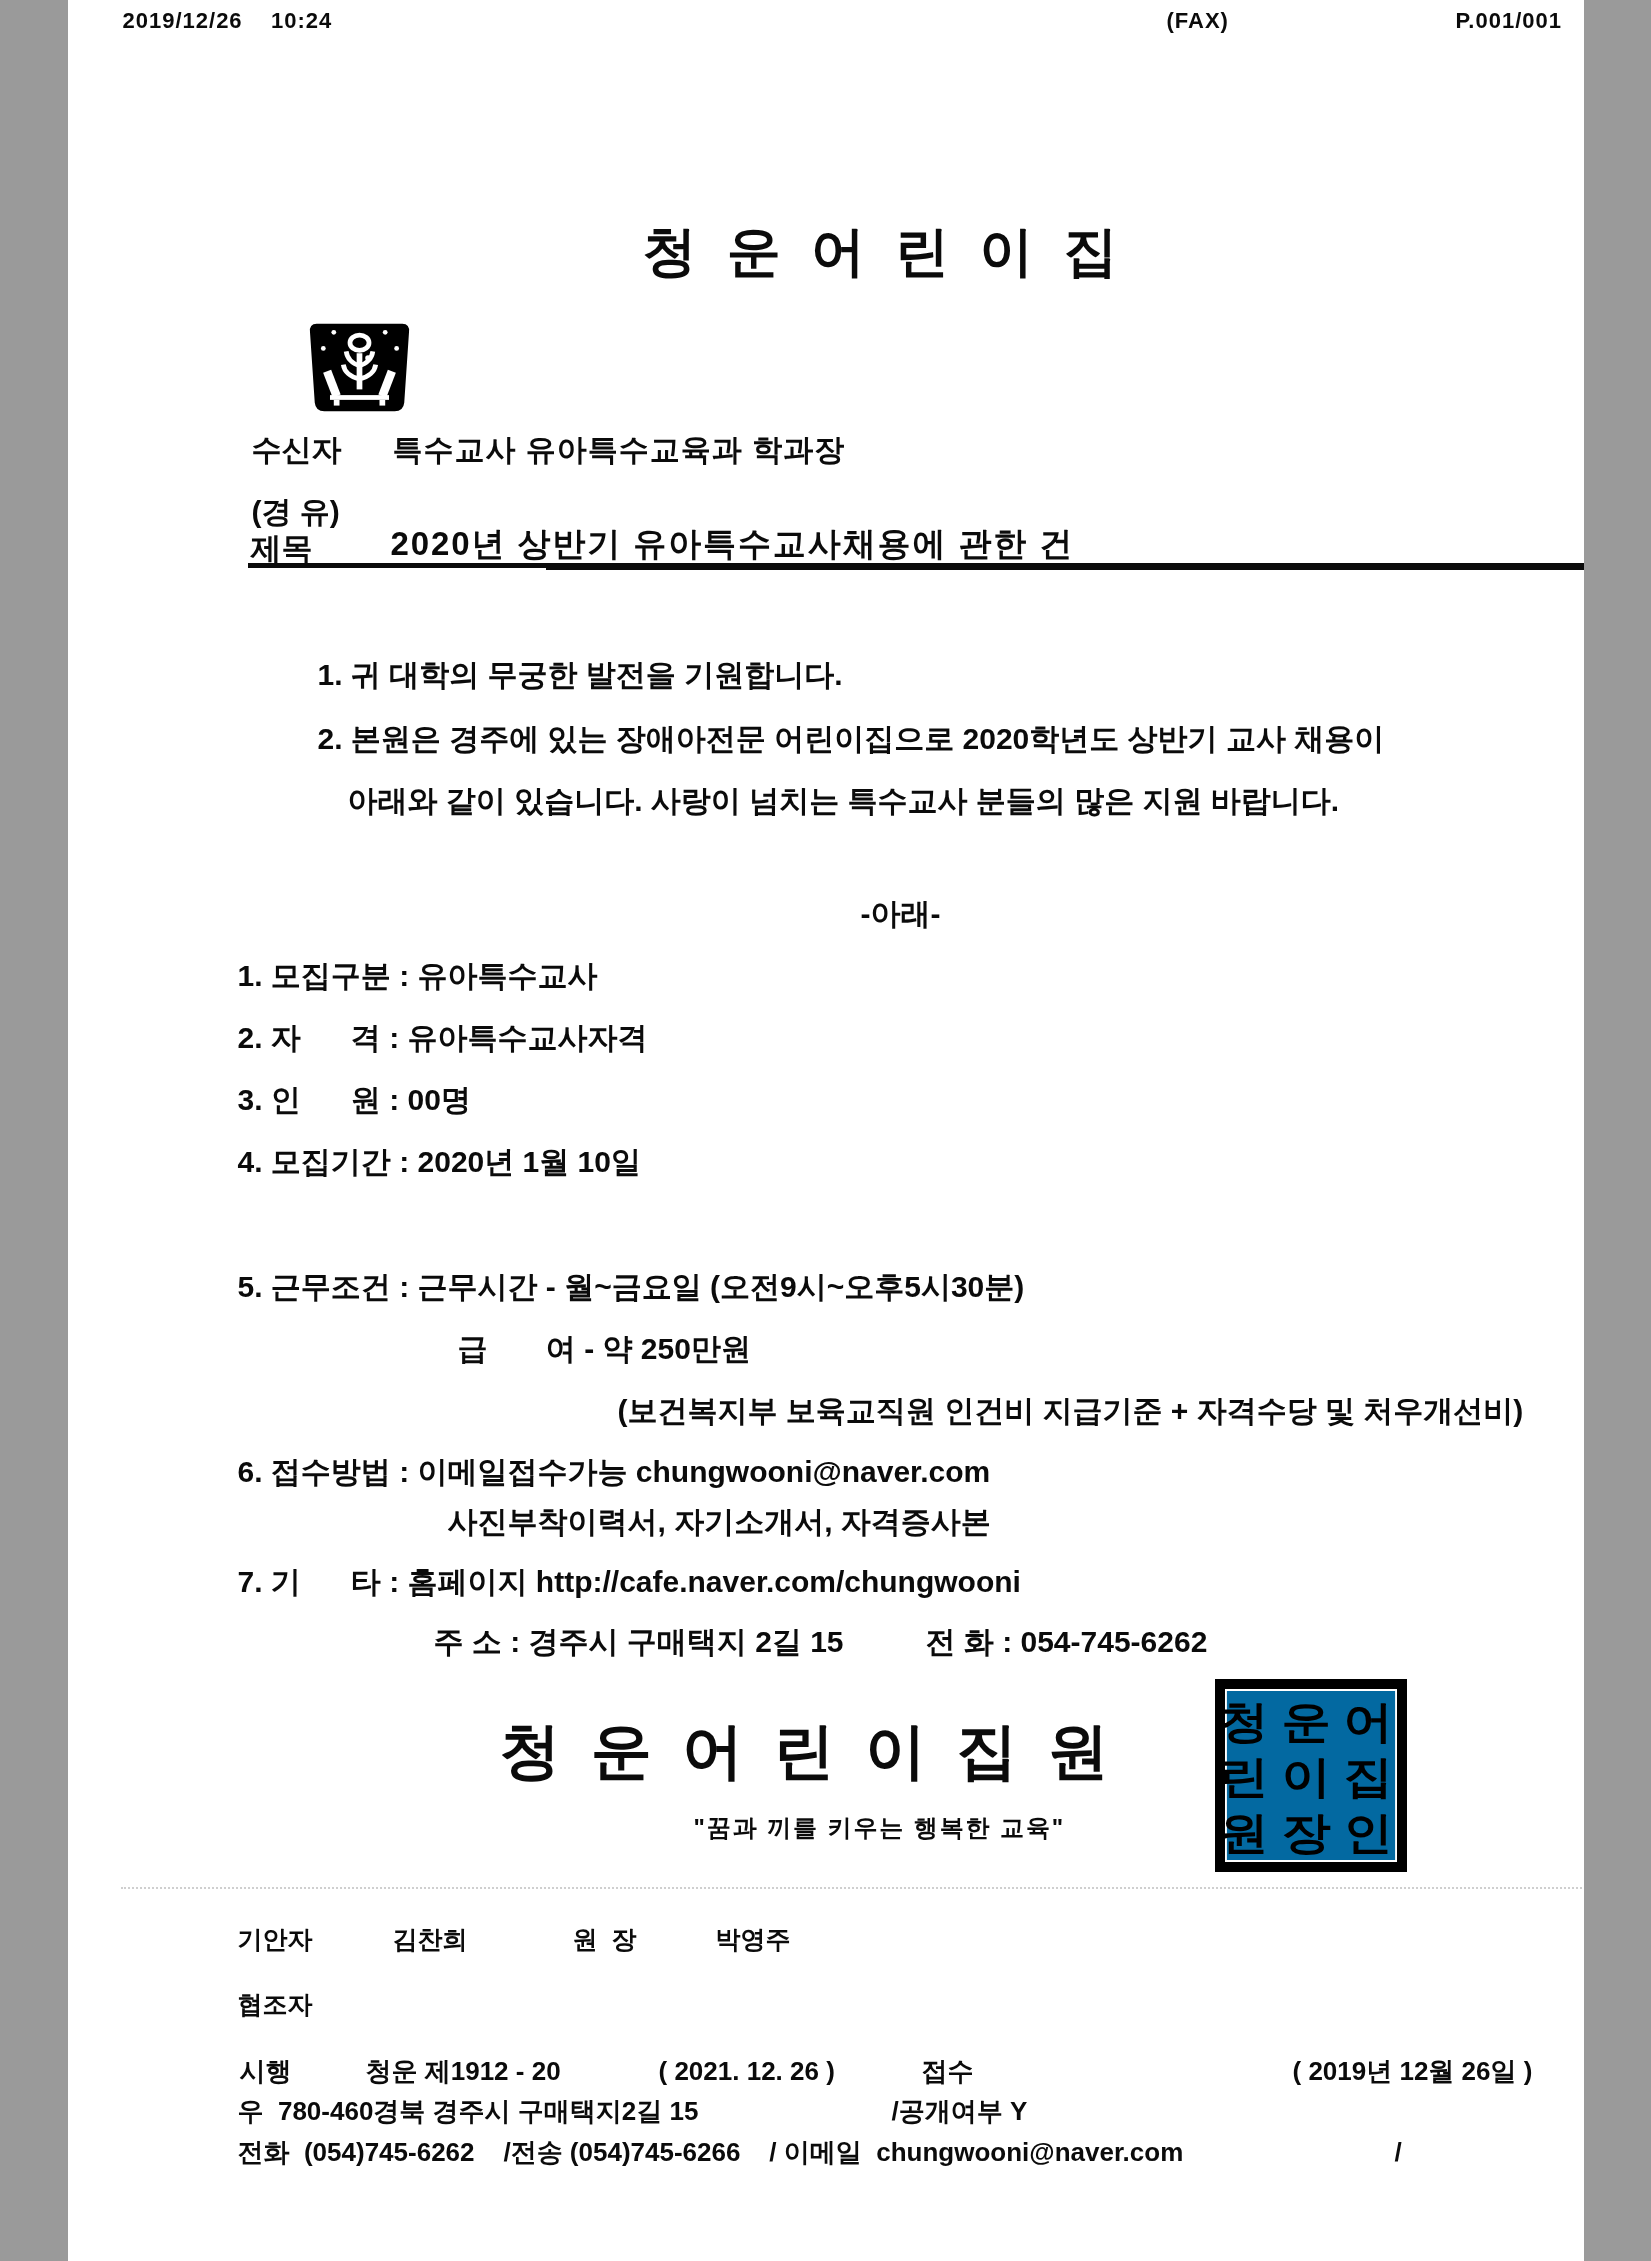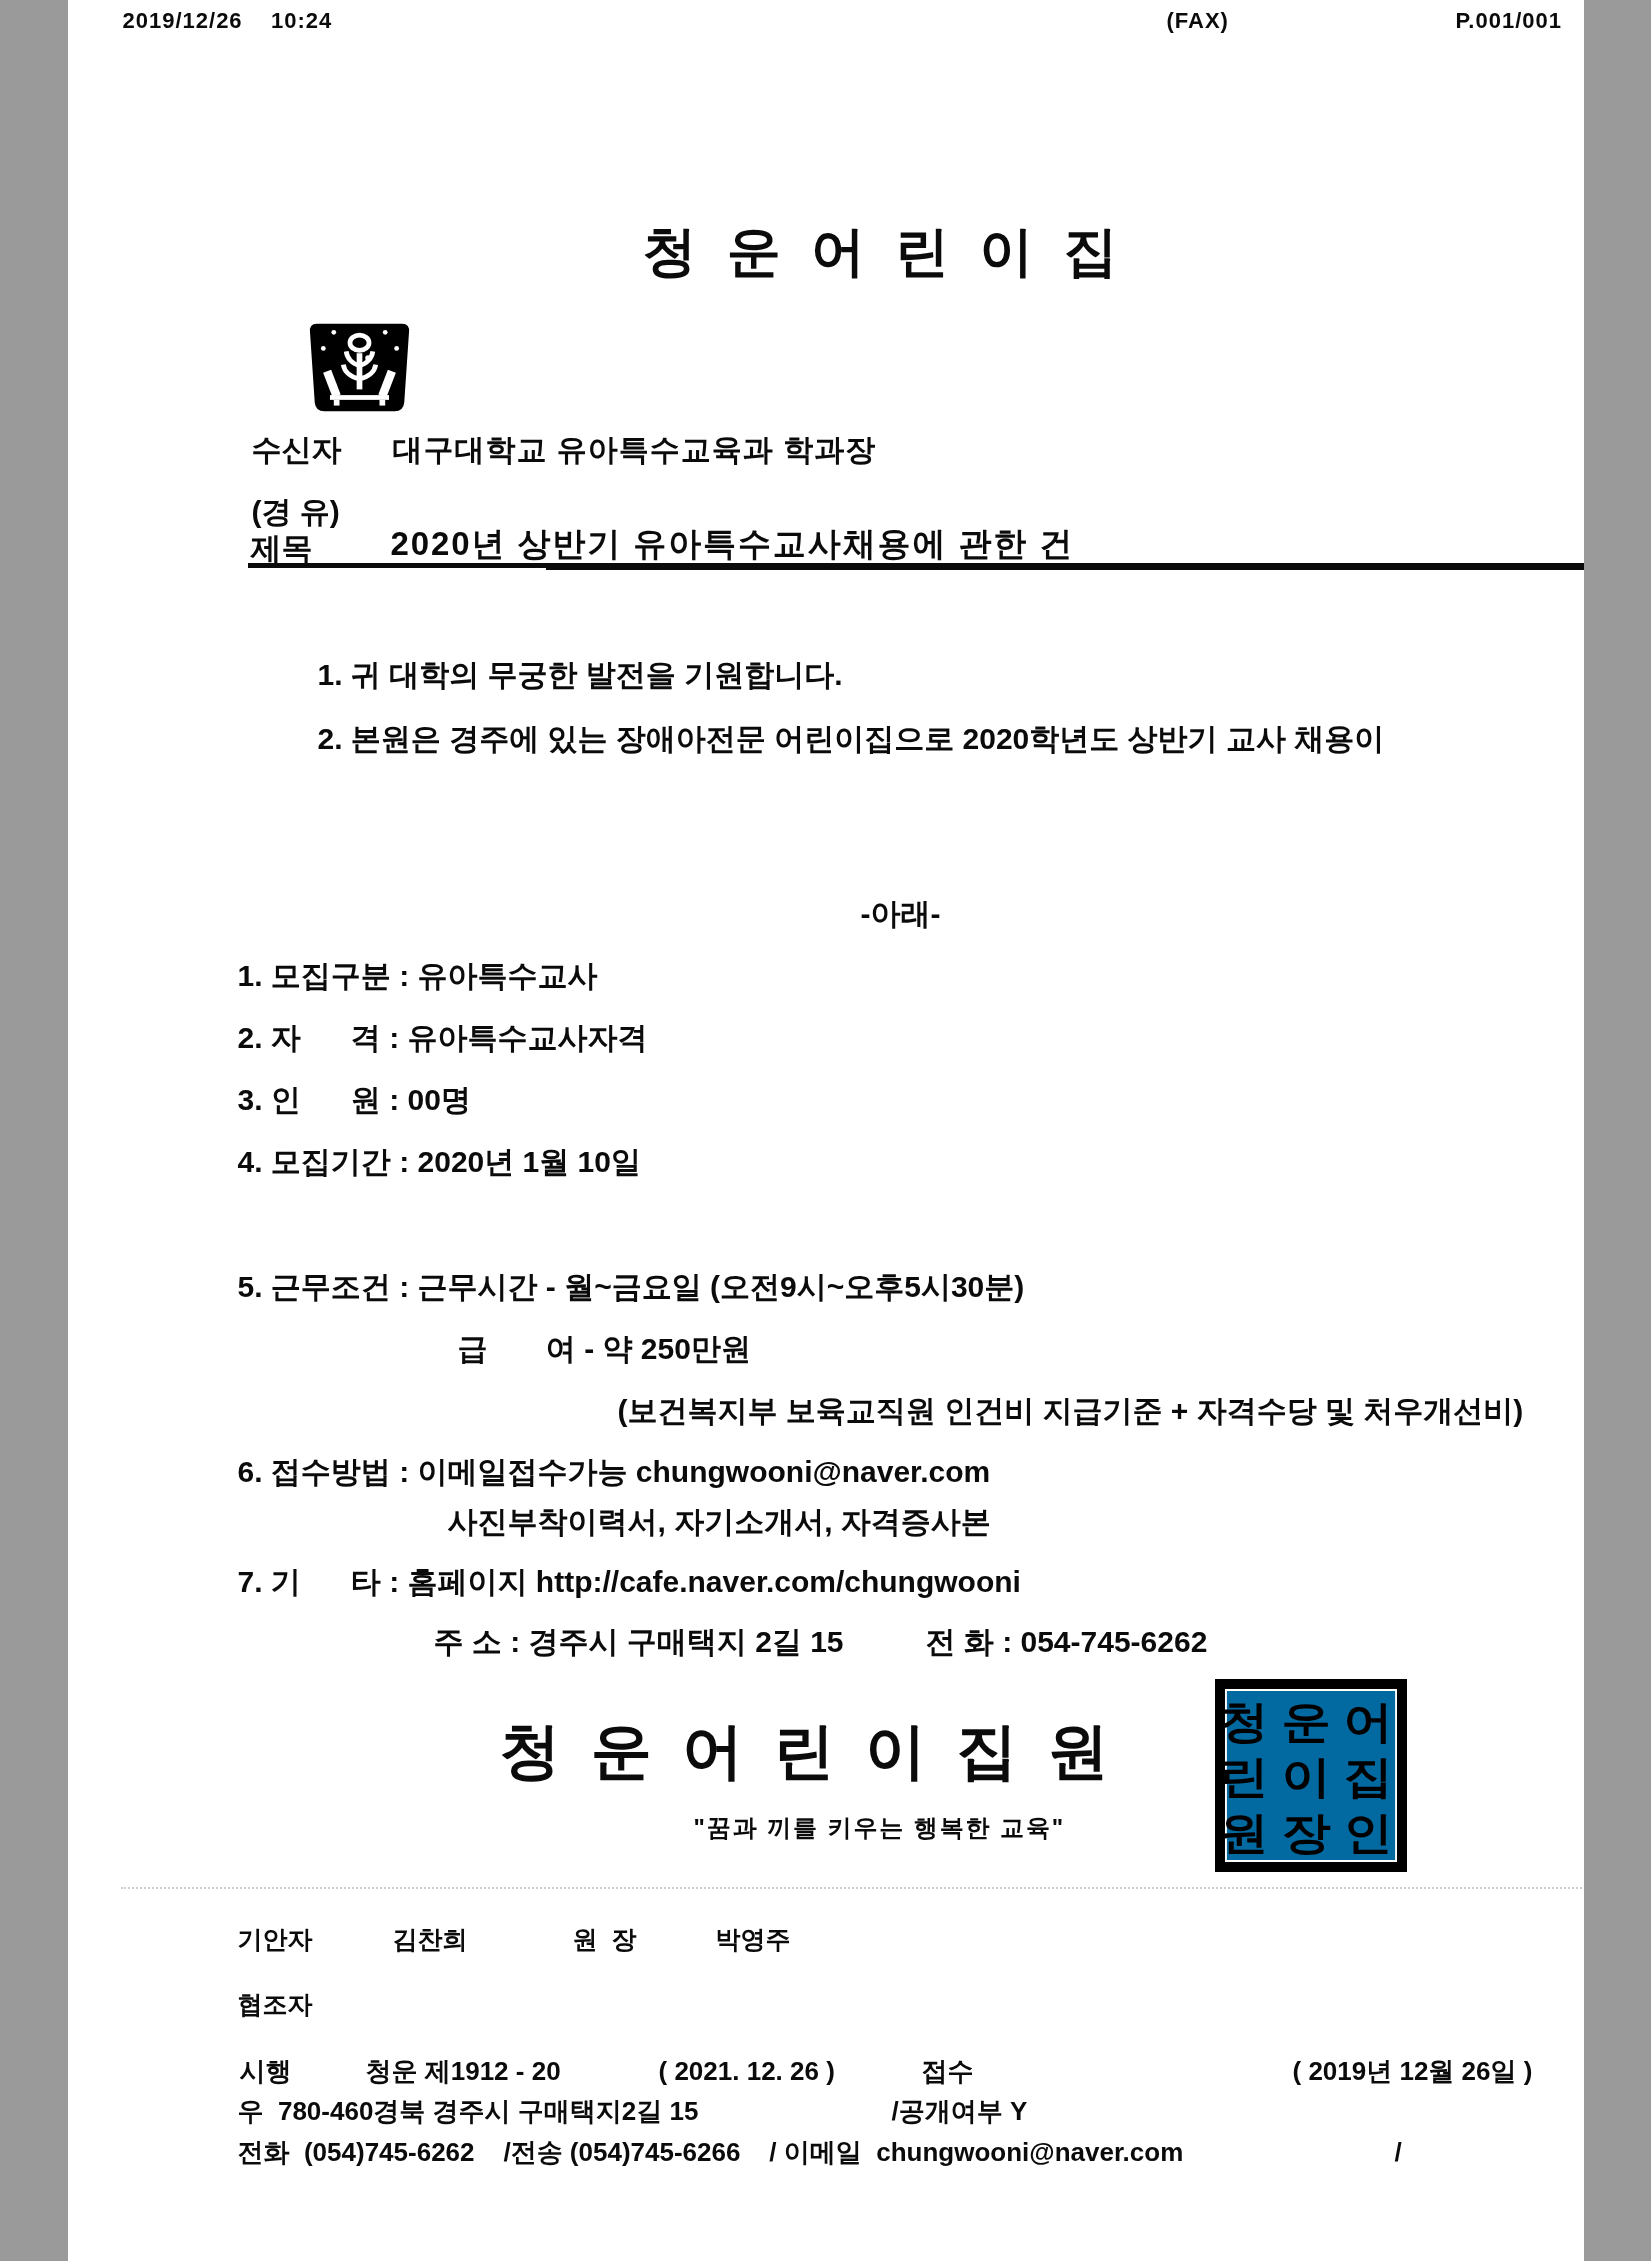"대구대학교 유아특수교육과 학과장" div.abs { text: 대구대학교 -> 특수교사 }
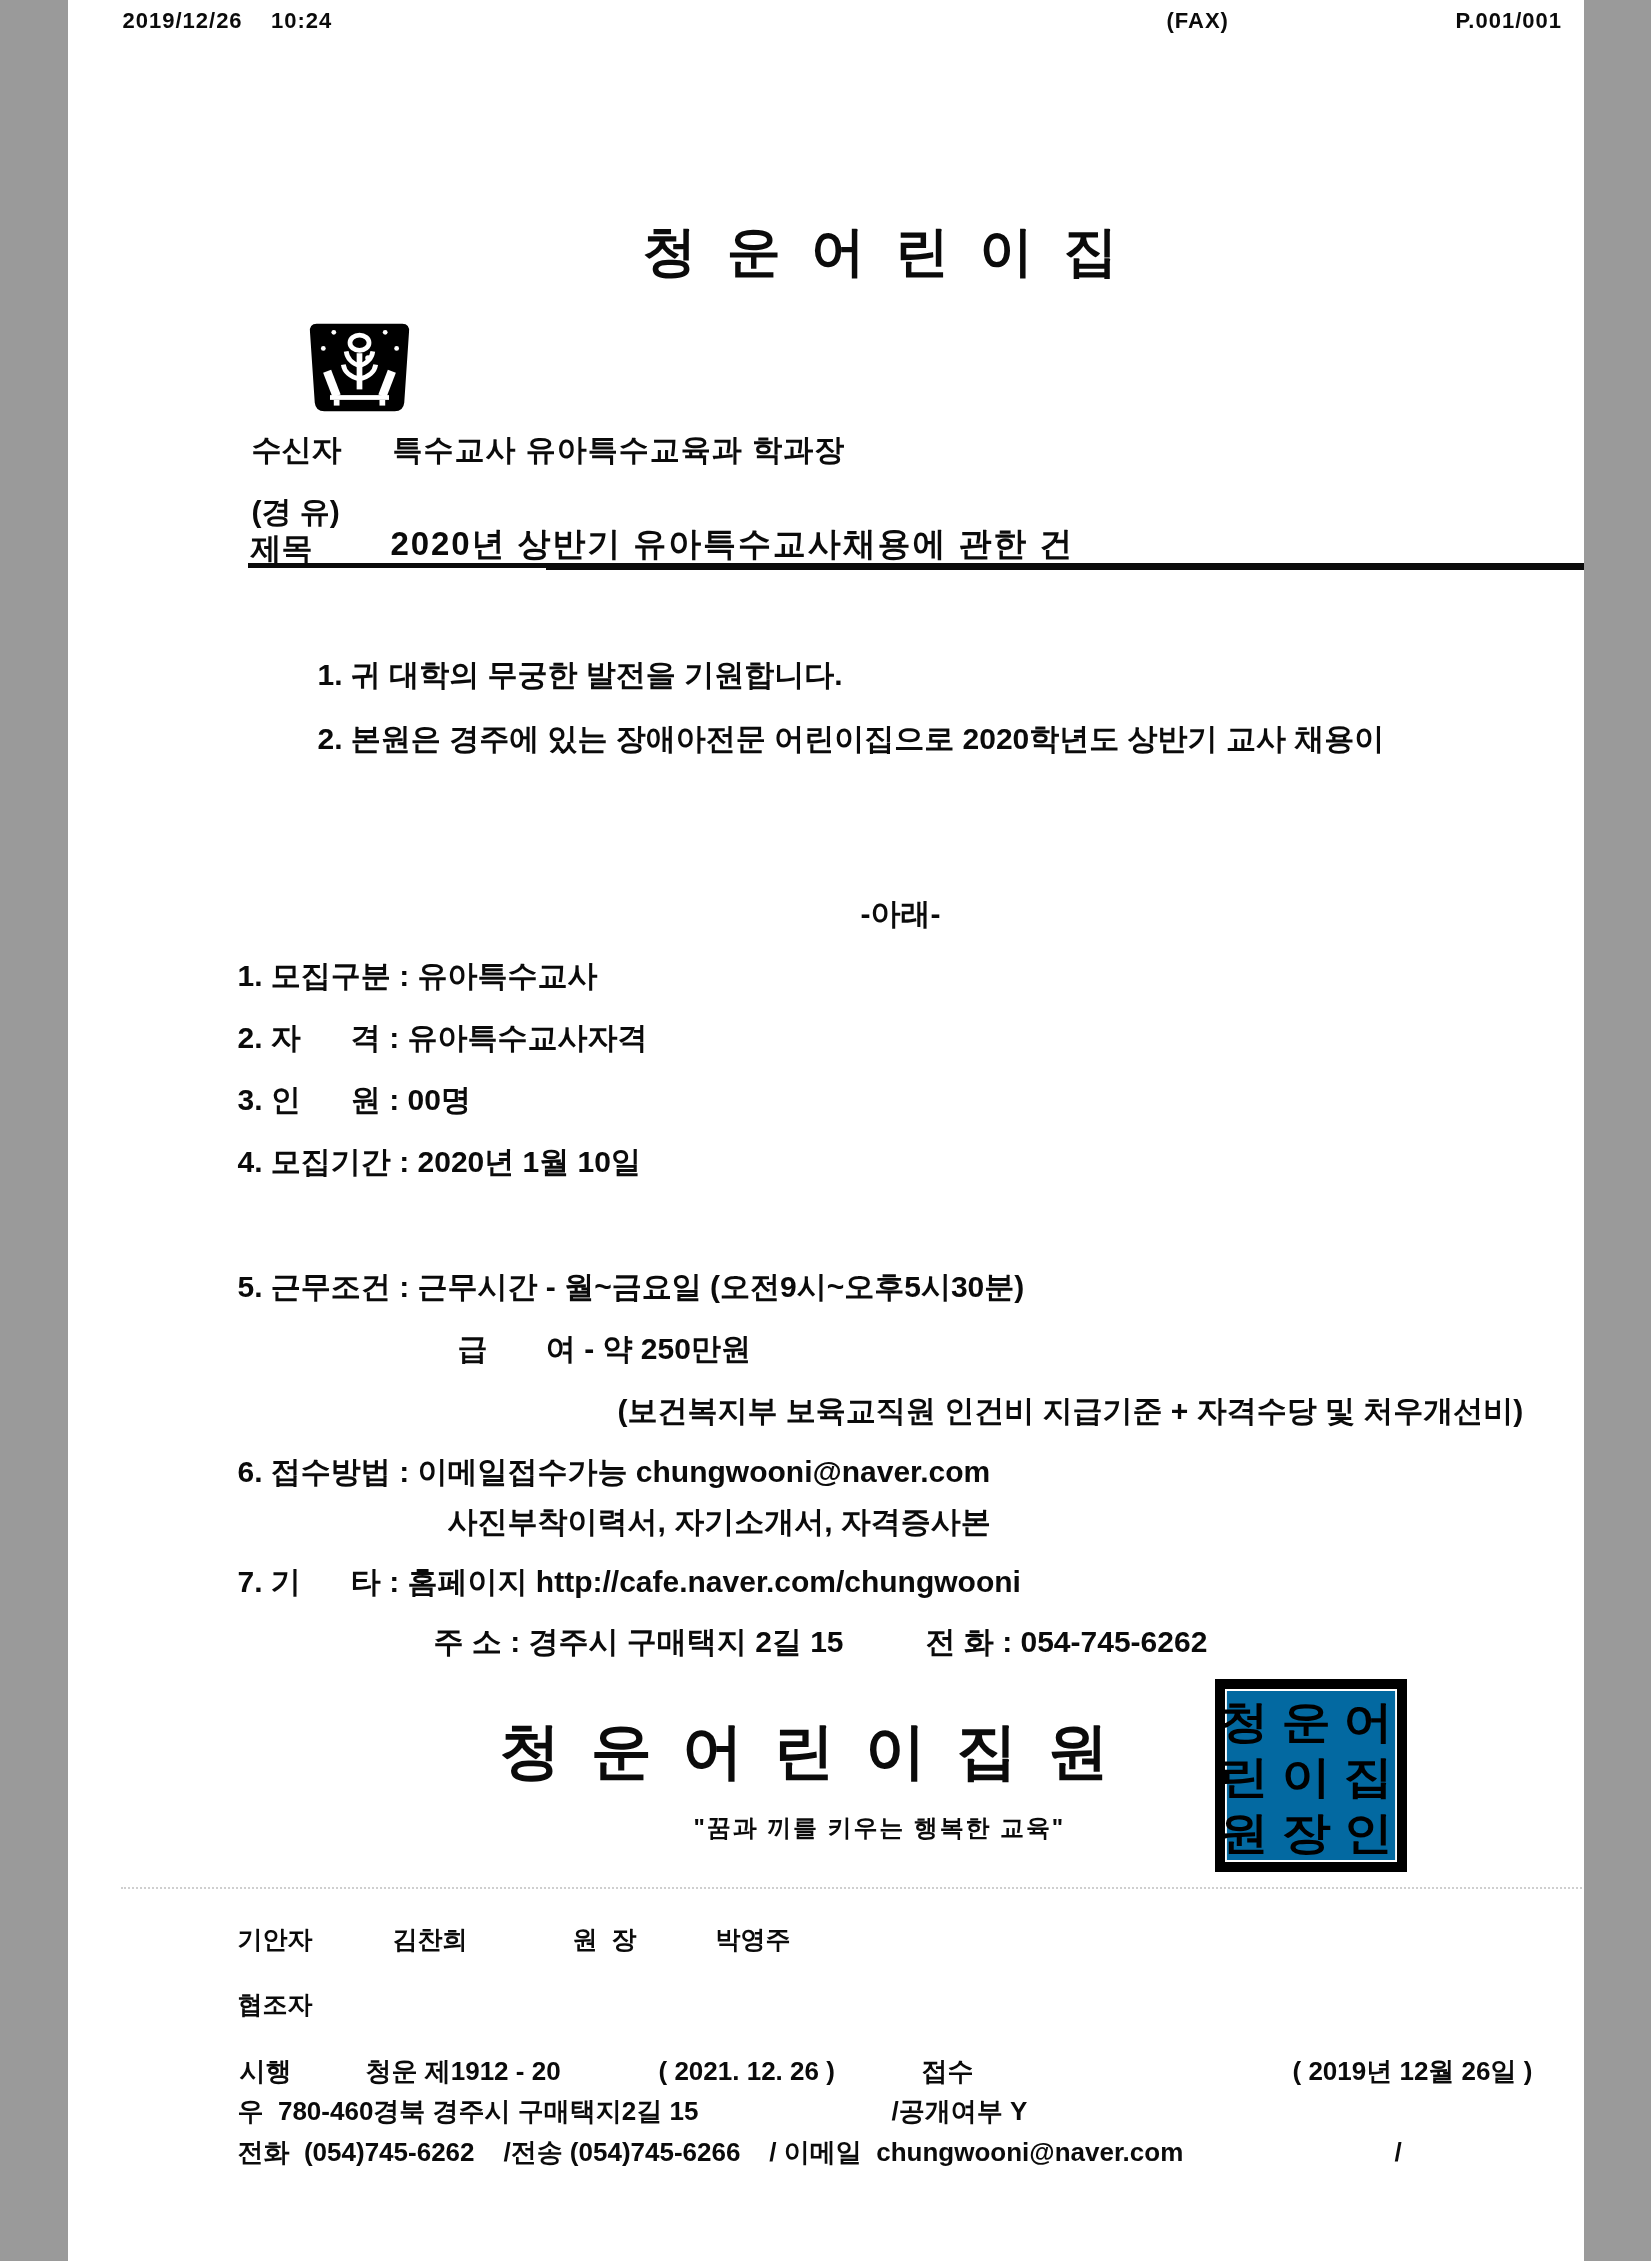"아래와 같이 있습니다. 사랑이 넘치는" div.abs { html: none -> <div>아래와 같이 있습니다. 사랑이 넘치는 특수교사 분들의 많은 지원 바랍니다.</div> }
